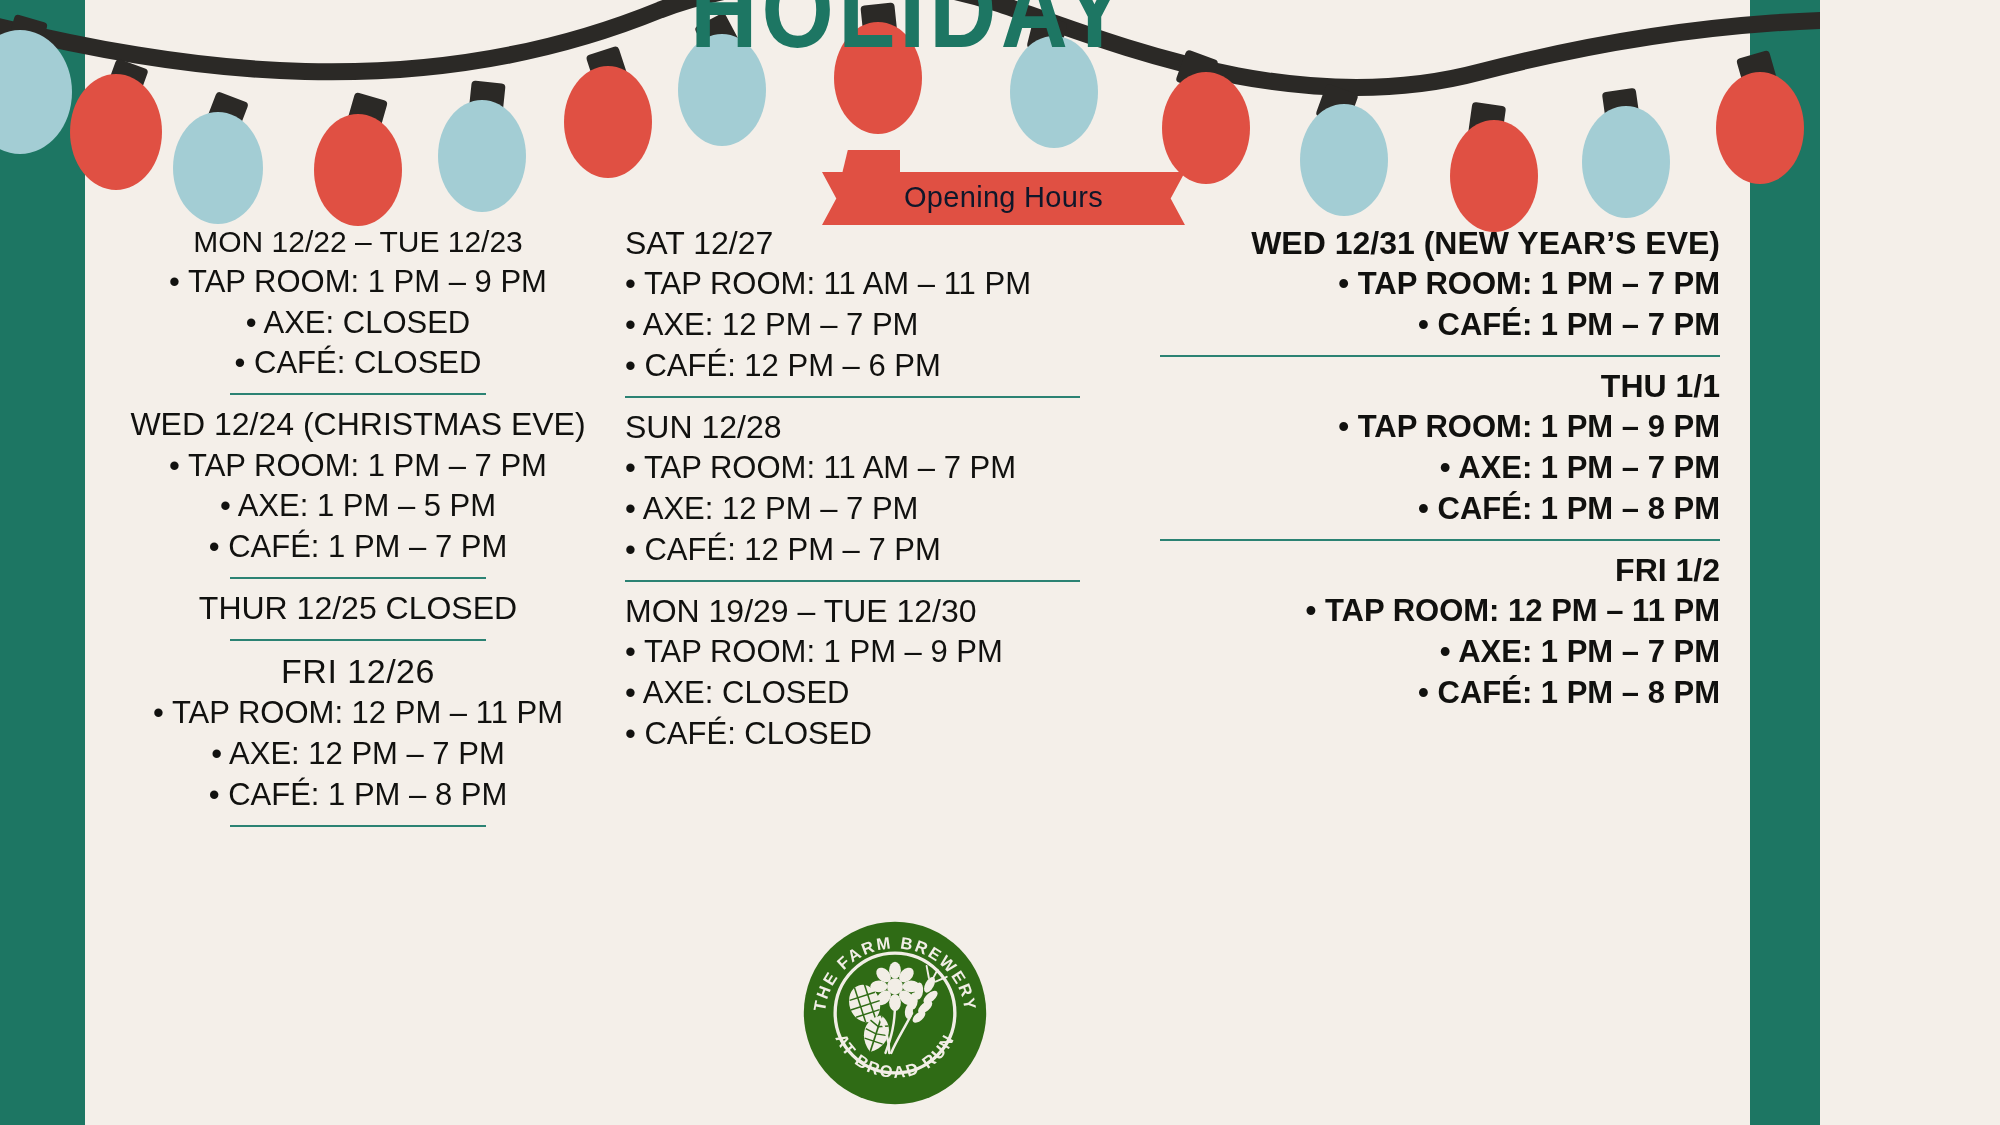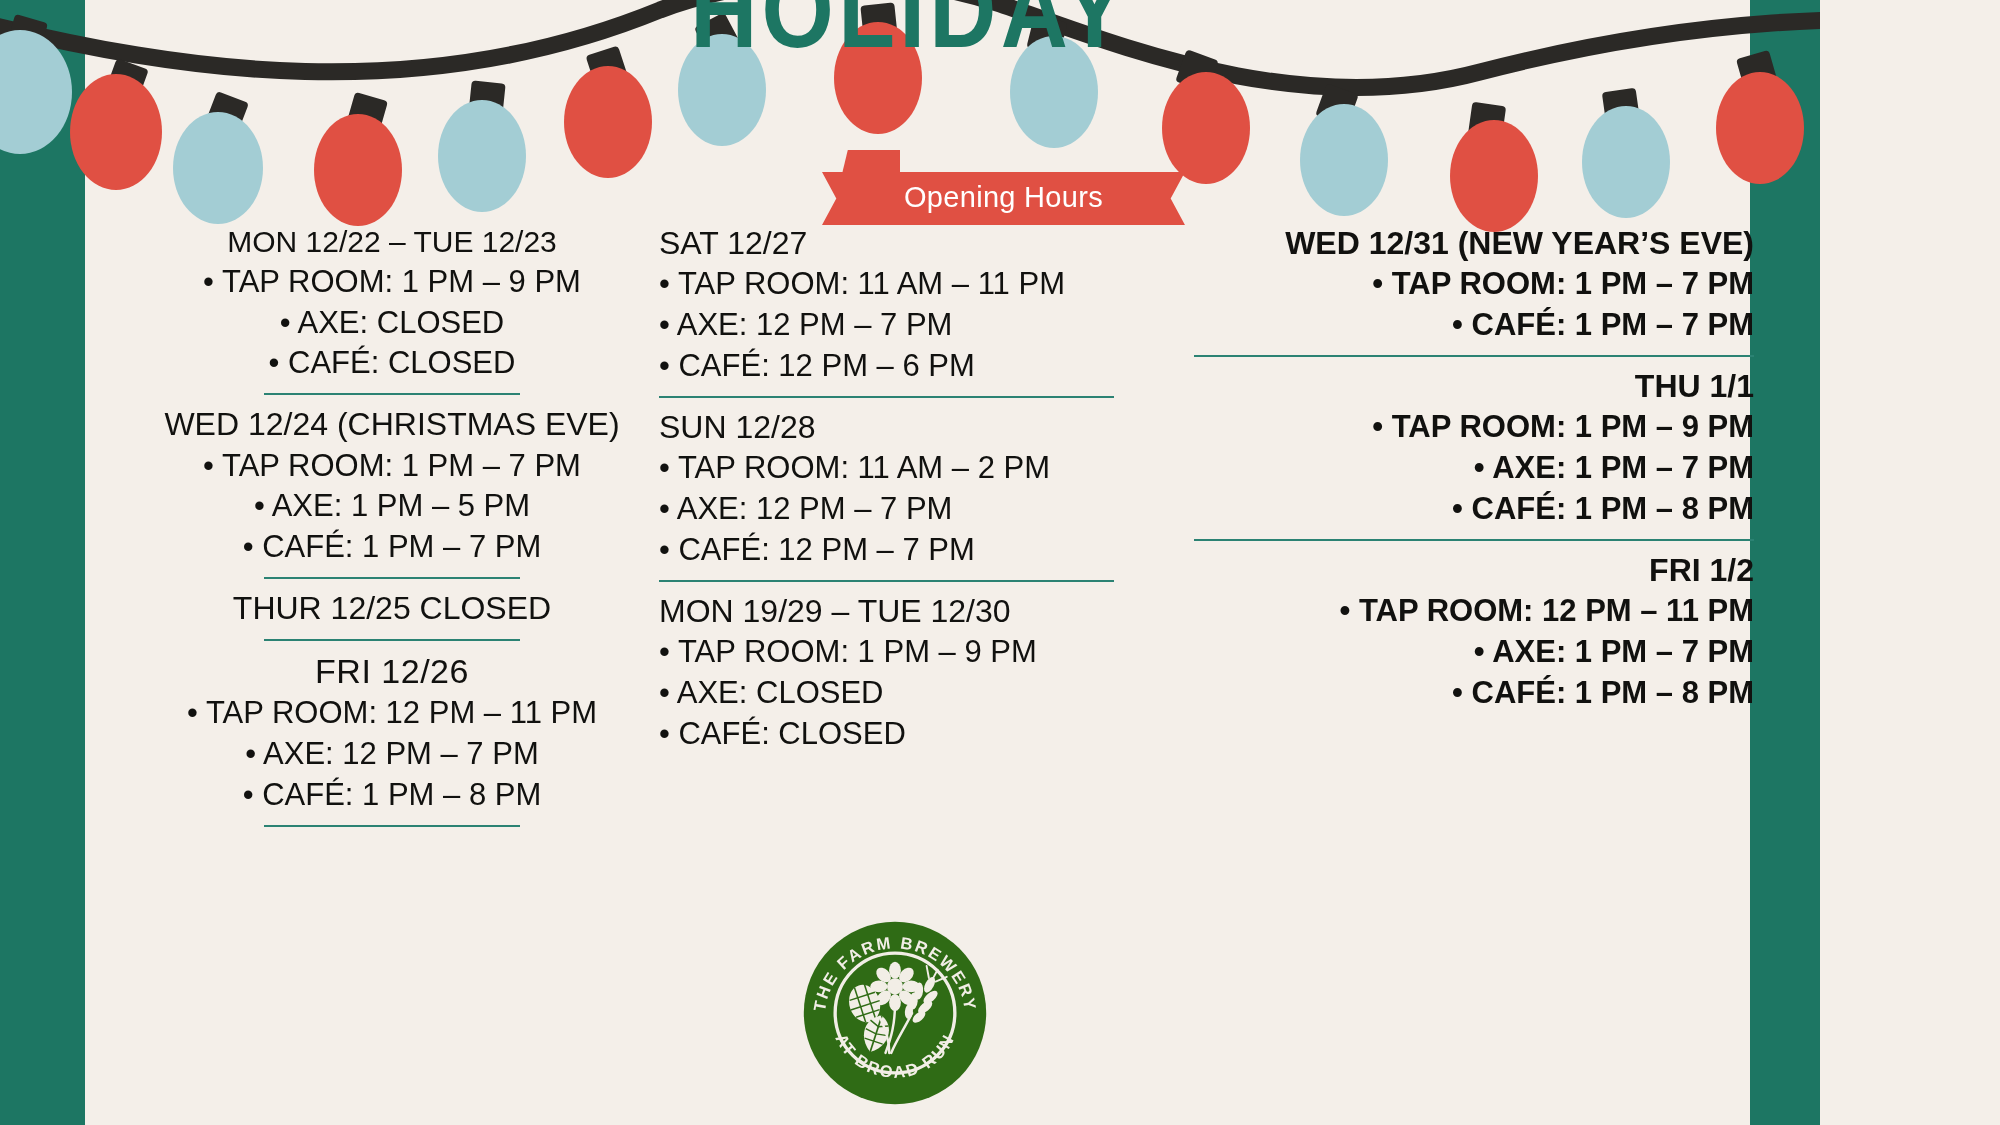"Opening Hours" .ribbon-body { color: #ffffff -> #0f172a }
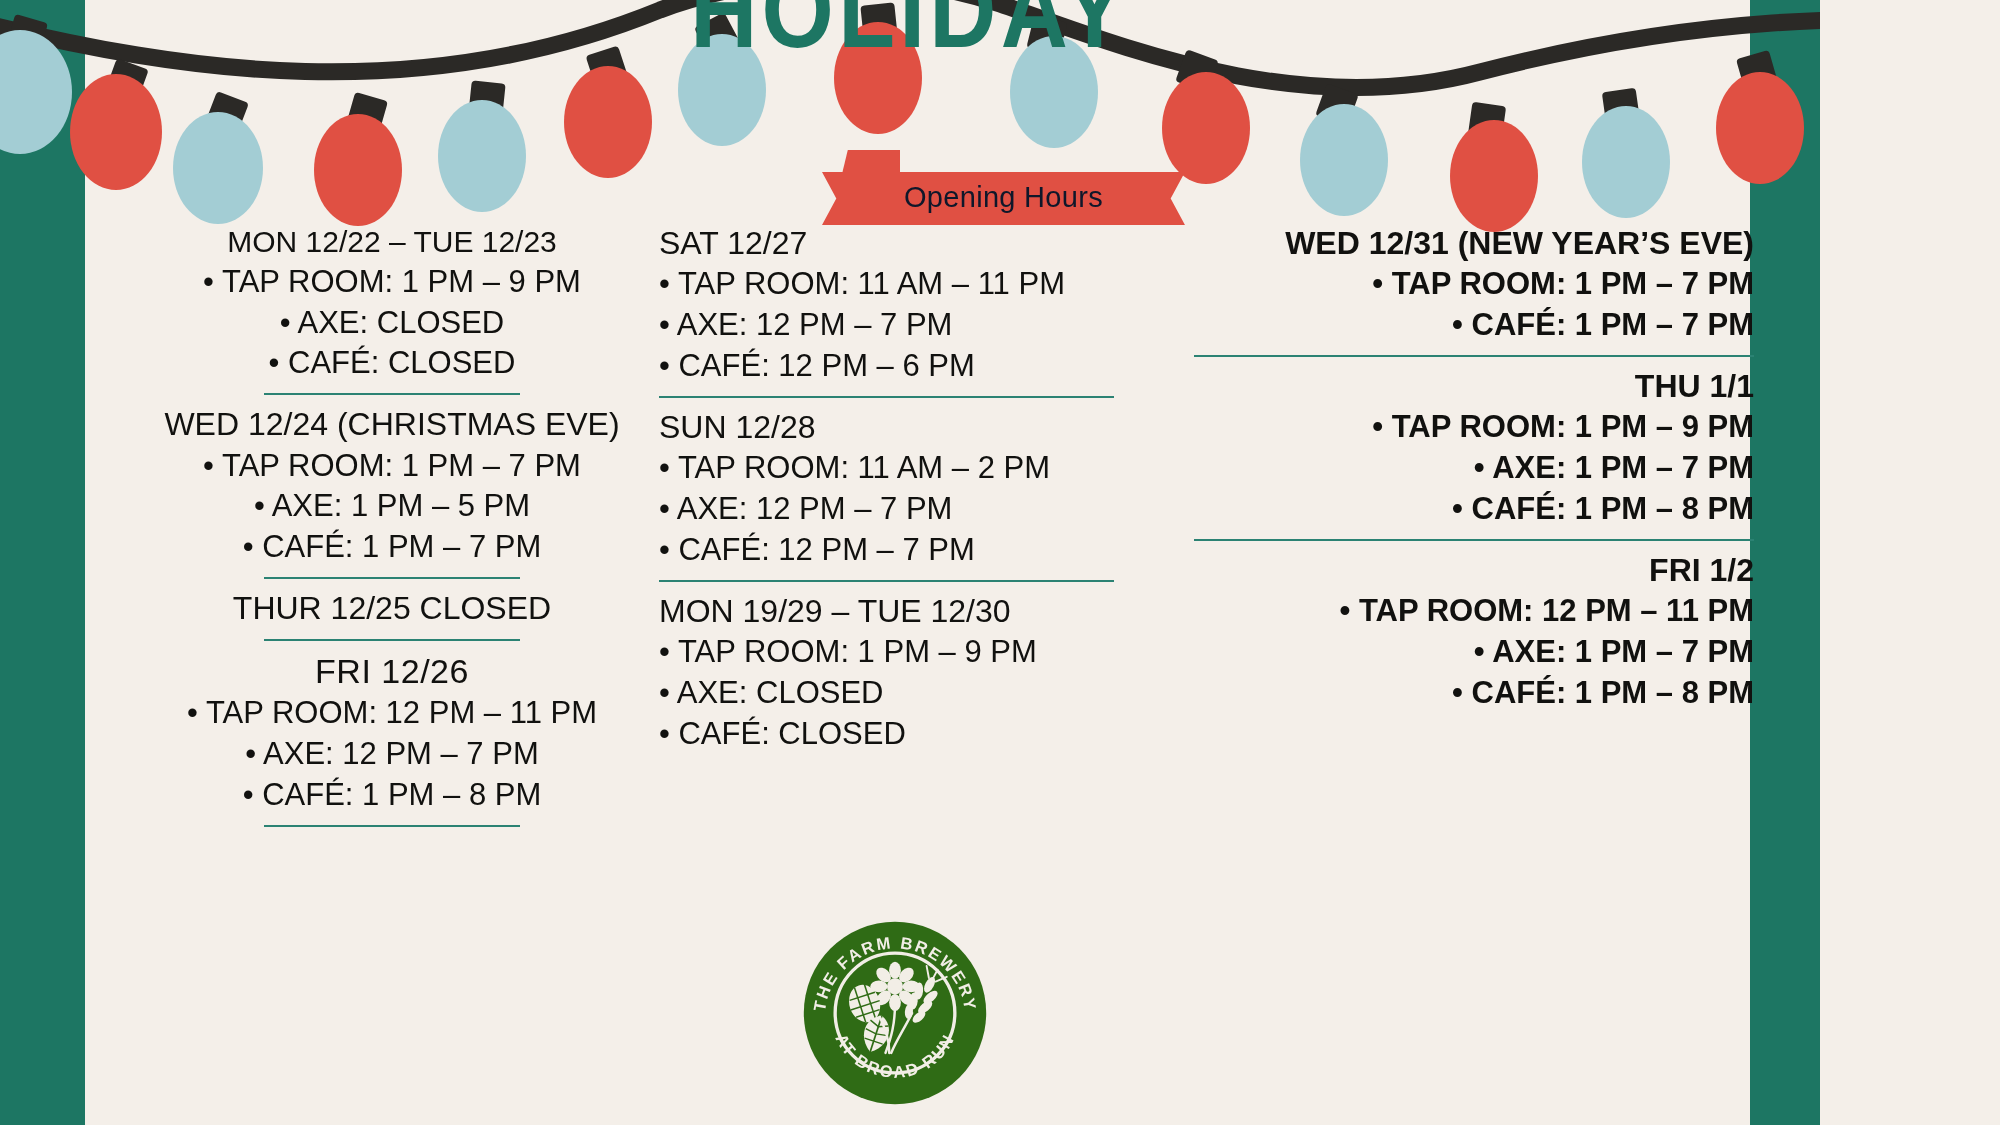"MON 12/22 – TUE 12/23" .cols { margin-left: 34px -> none }
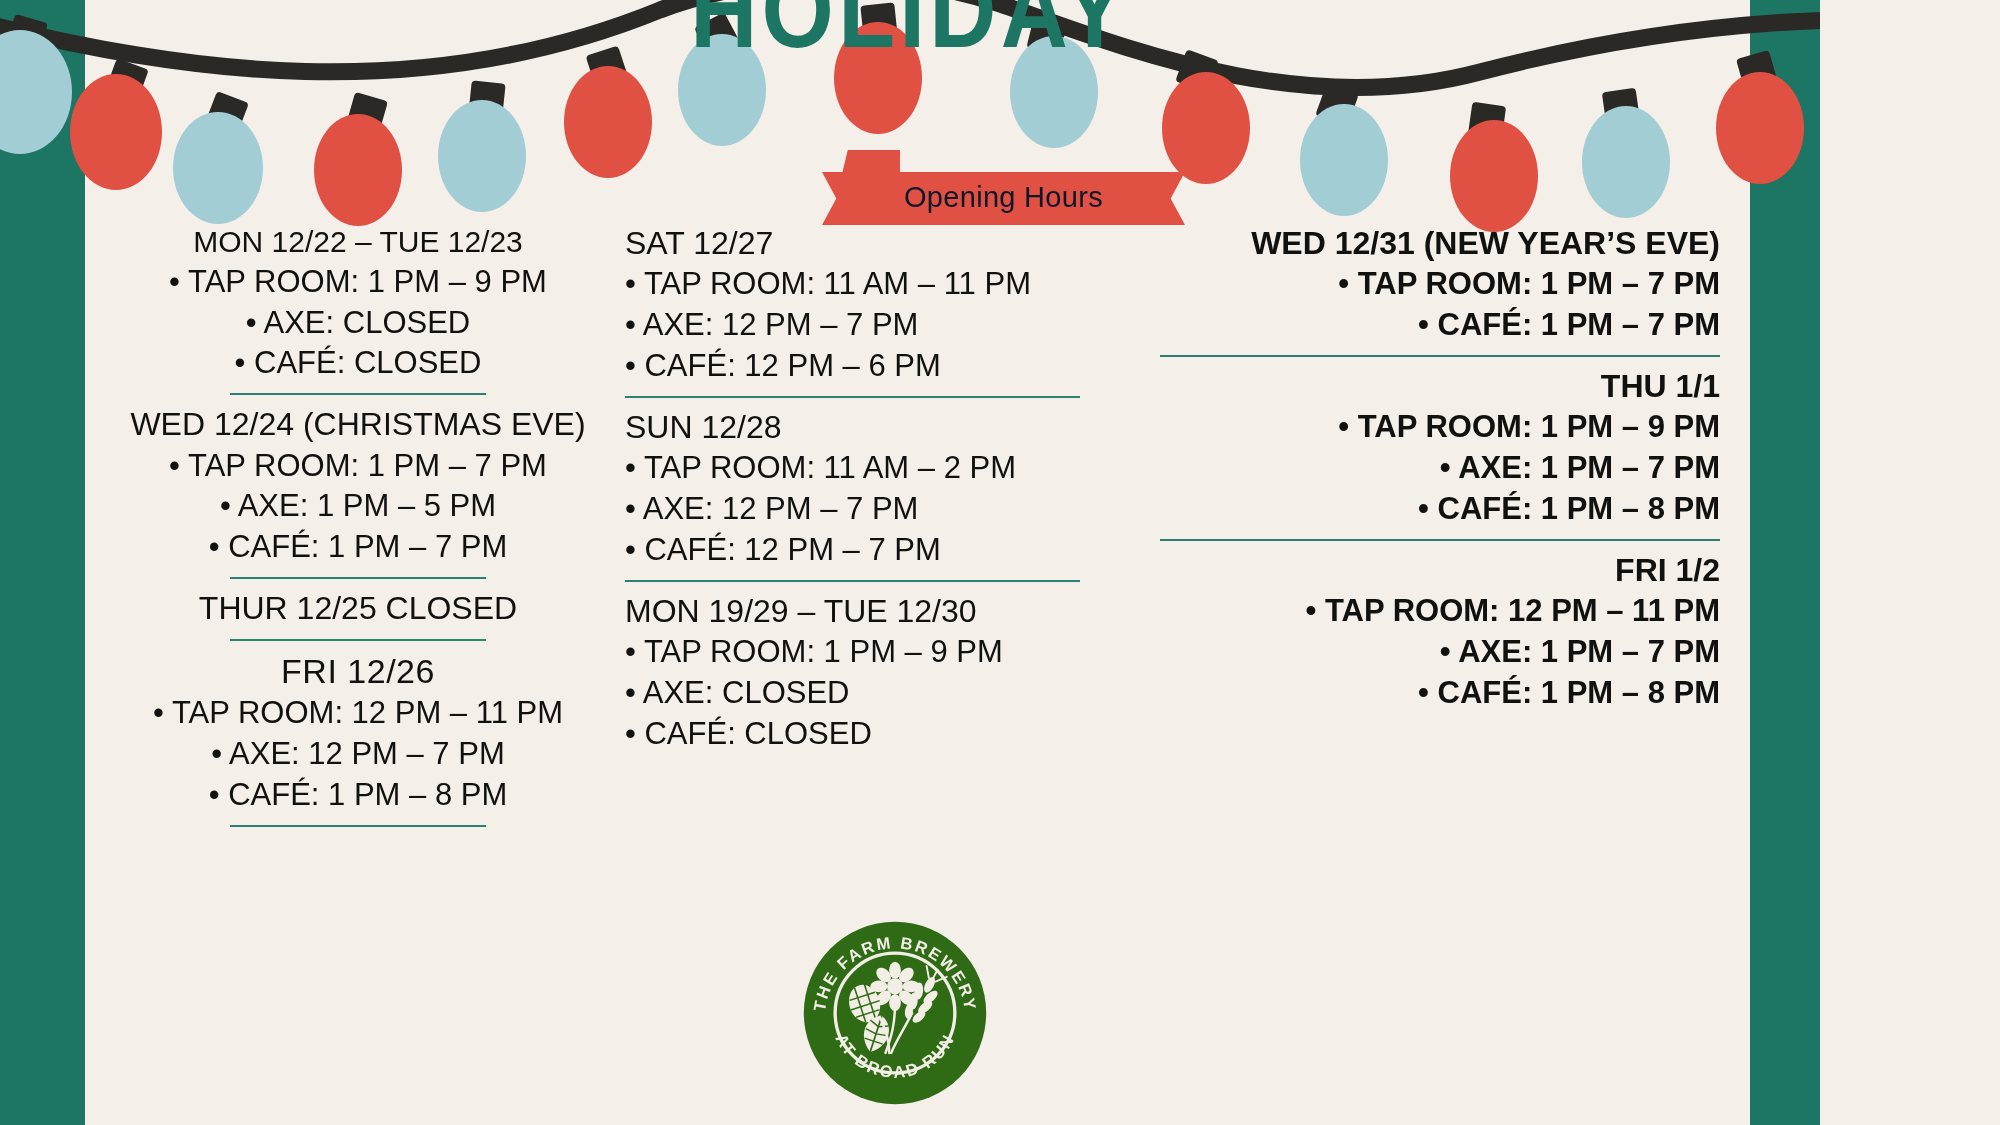"• TAP ROOM: 11 AM – 2" div.li { text: 2 -> 7 }
